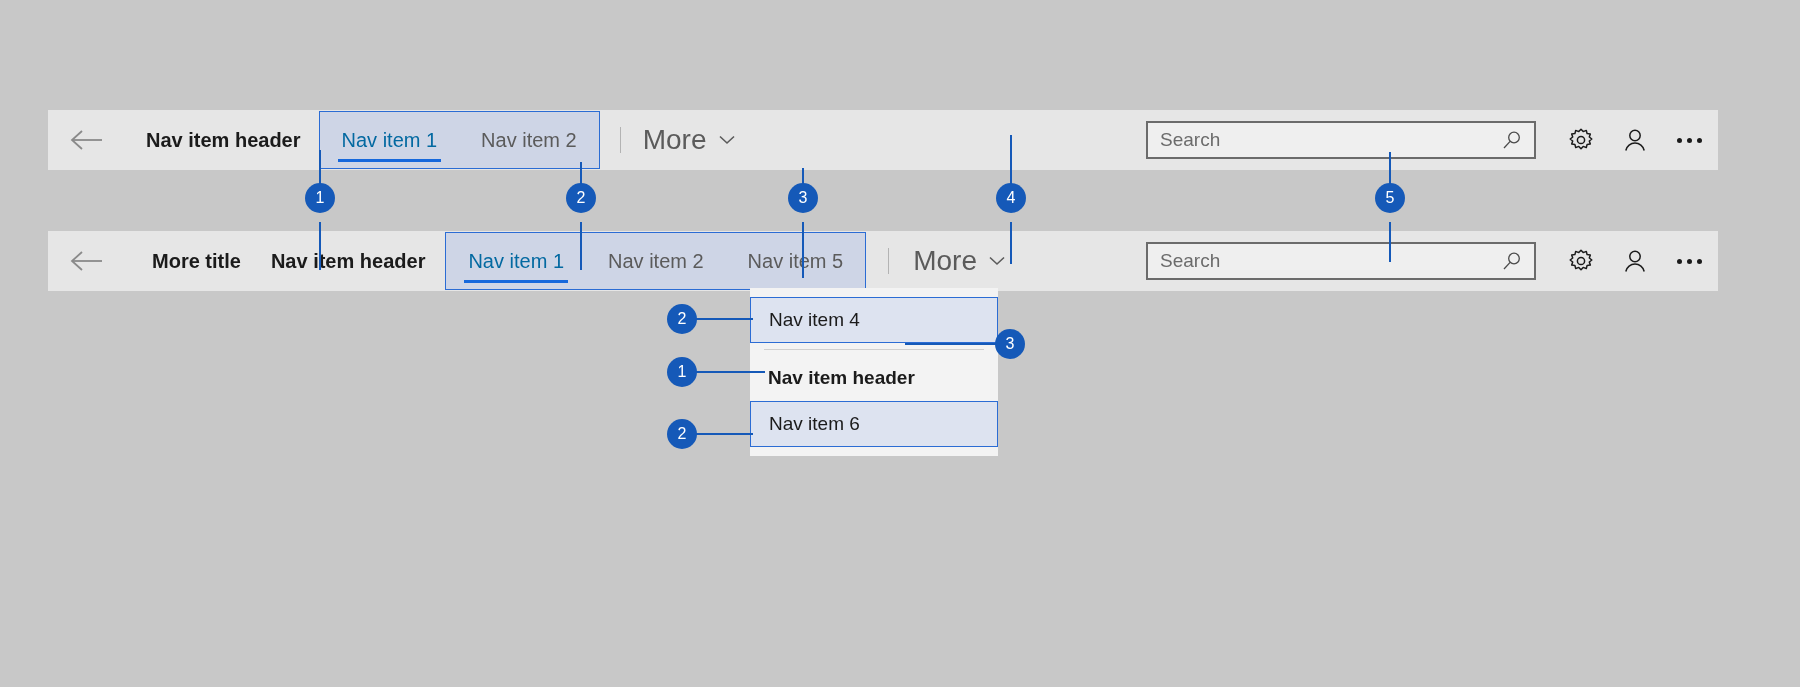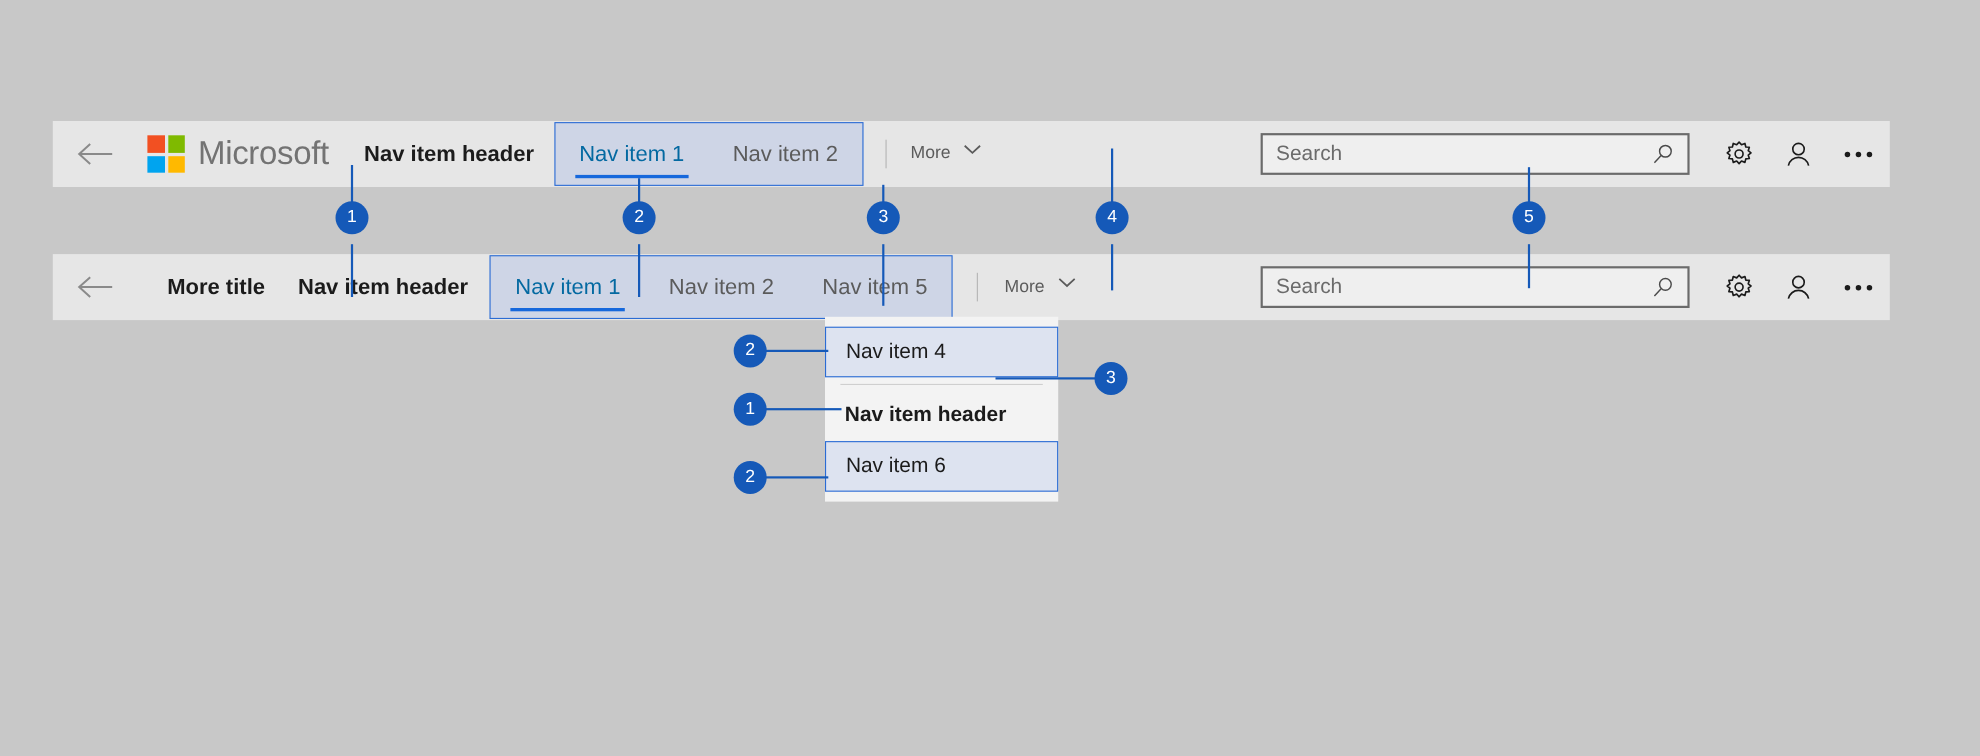"Microsoft" div.ms-logo { html: <div> <div> <i></i> <i></i> <i></i> <i></i> </div> <span>Microsoft</span> </div> -> none }
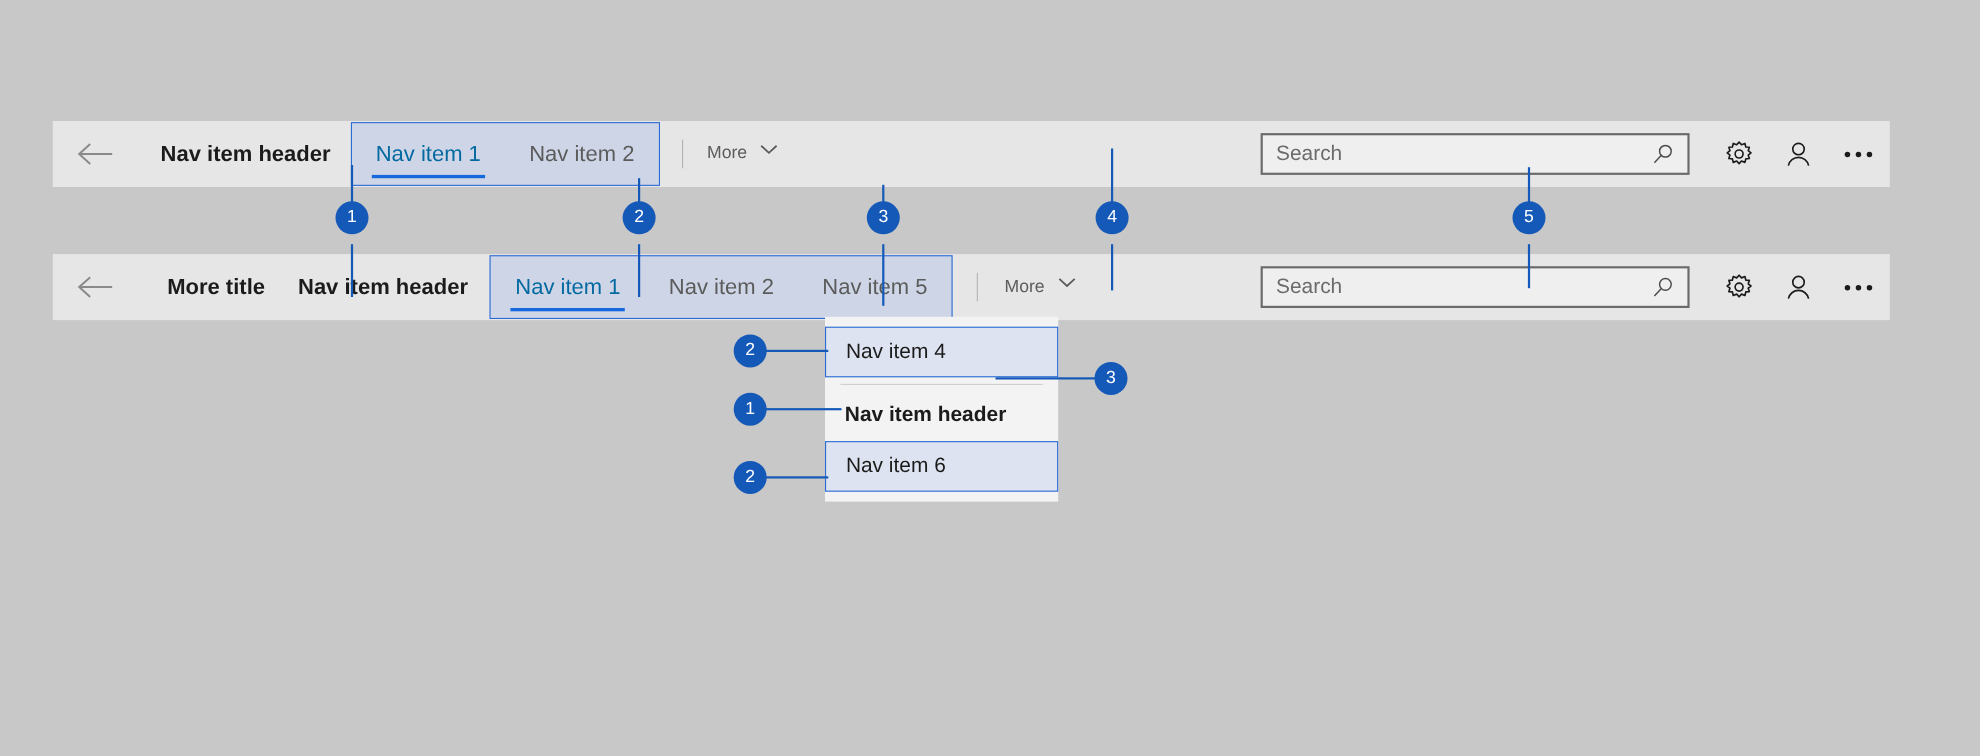"More" .more-btn { align-items: flex-start -> center; font-size: 16px -> 28px }
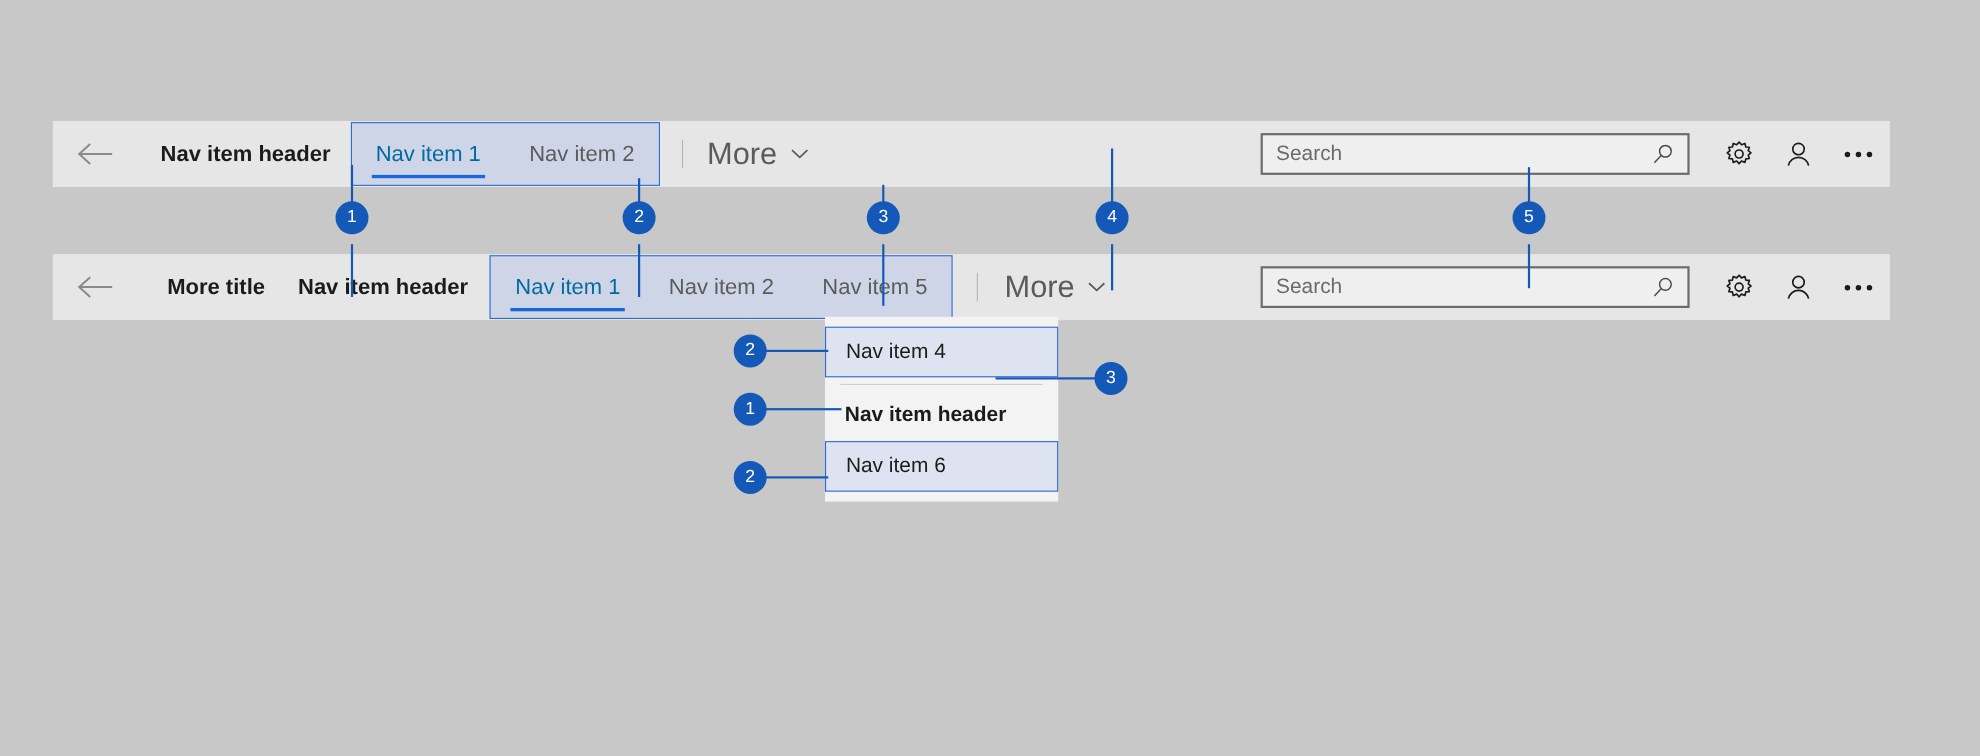"Nav item 4" #flyout { width: 212px -> 248px }
